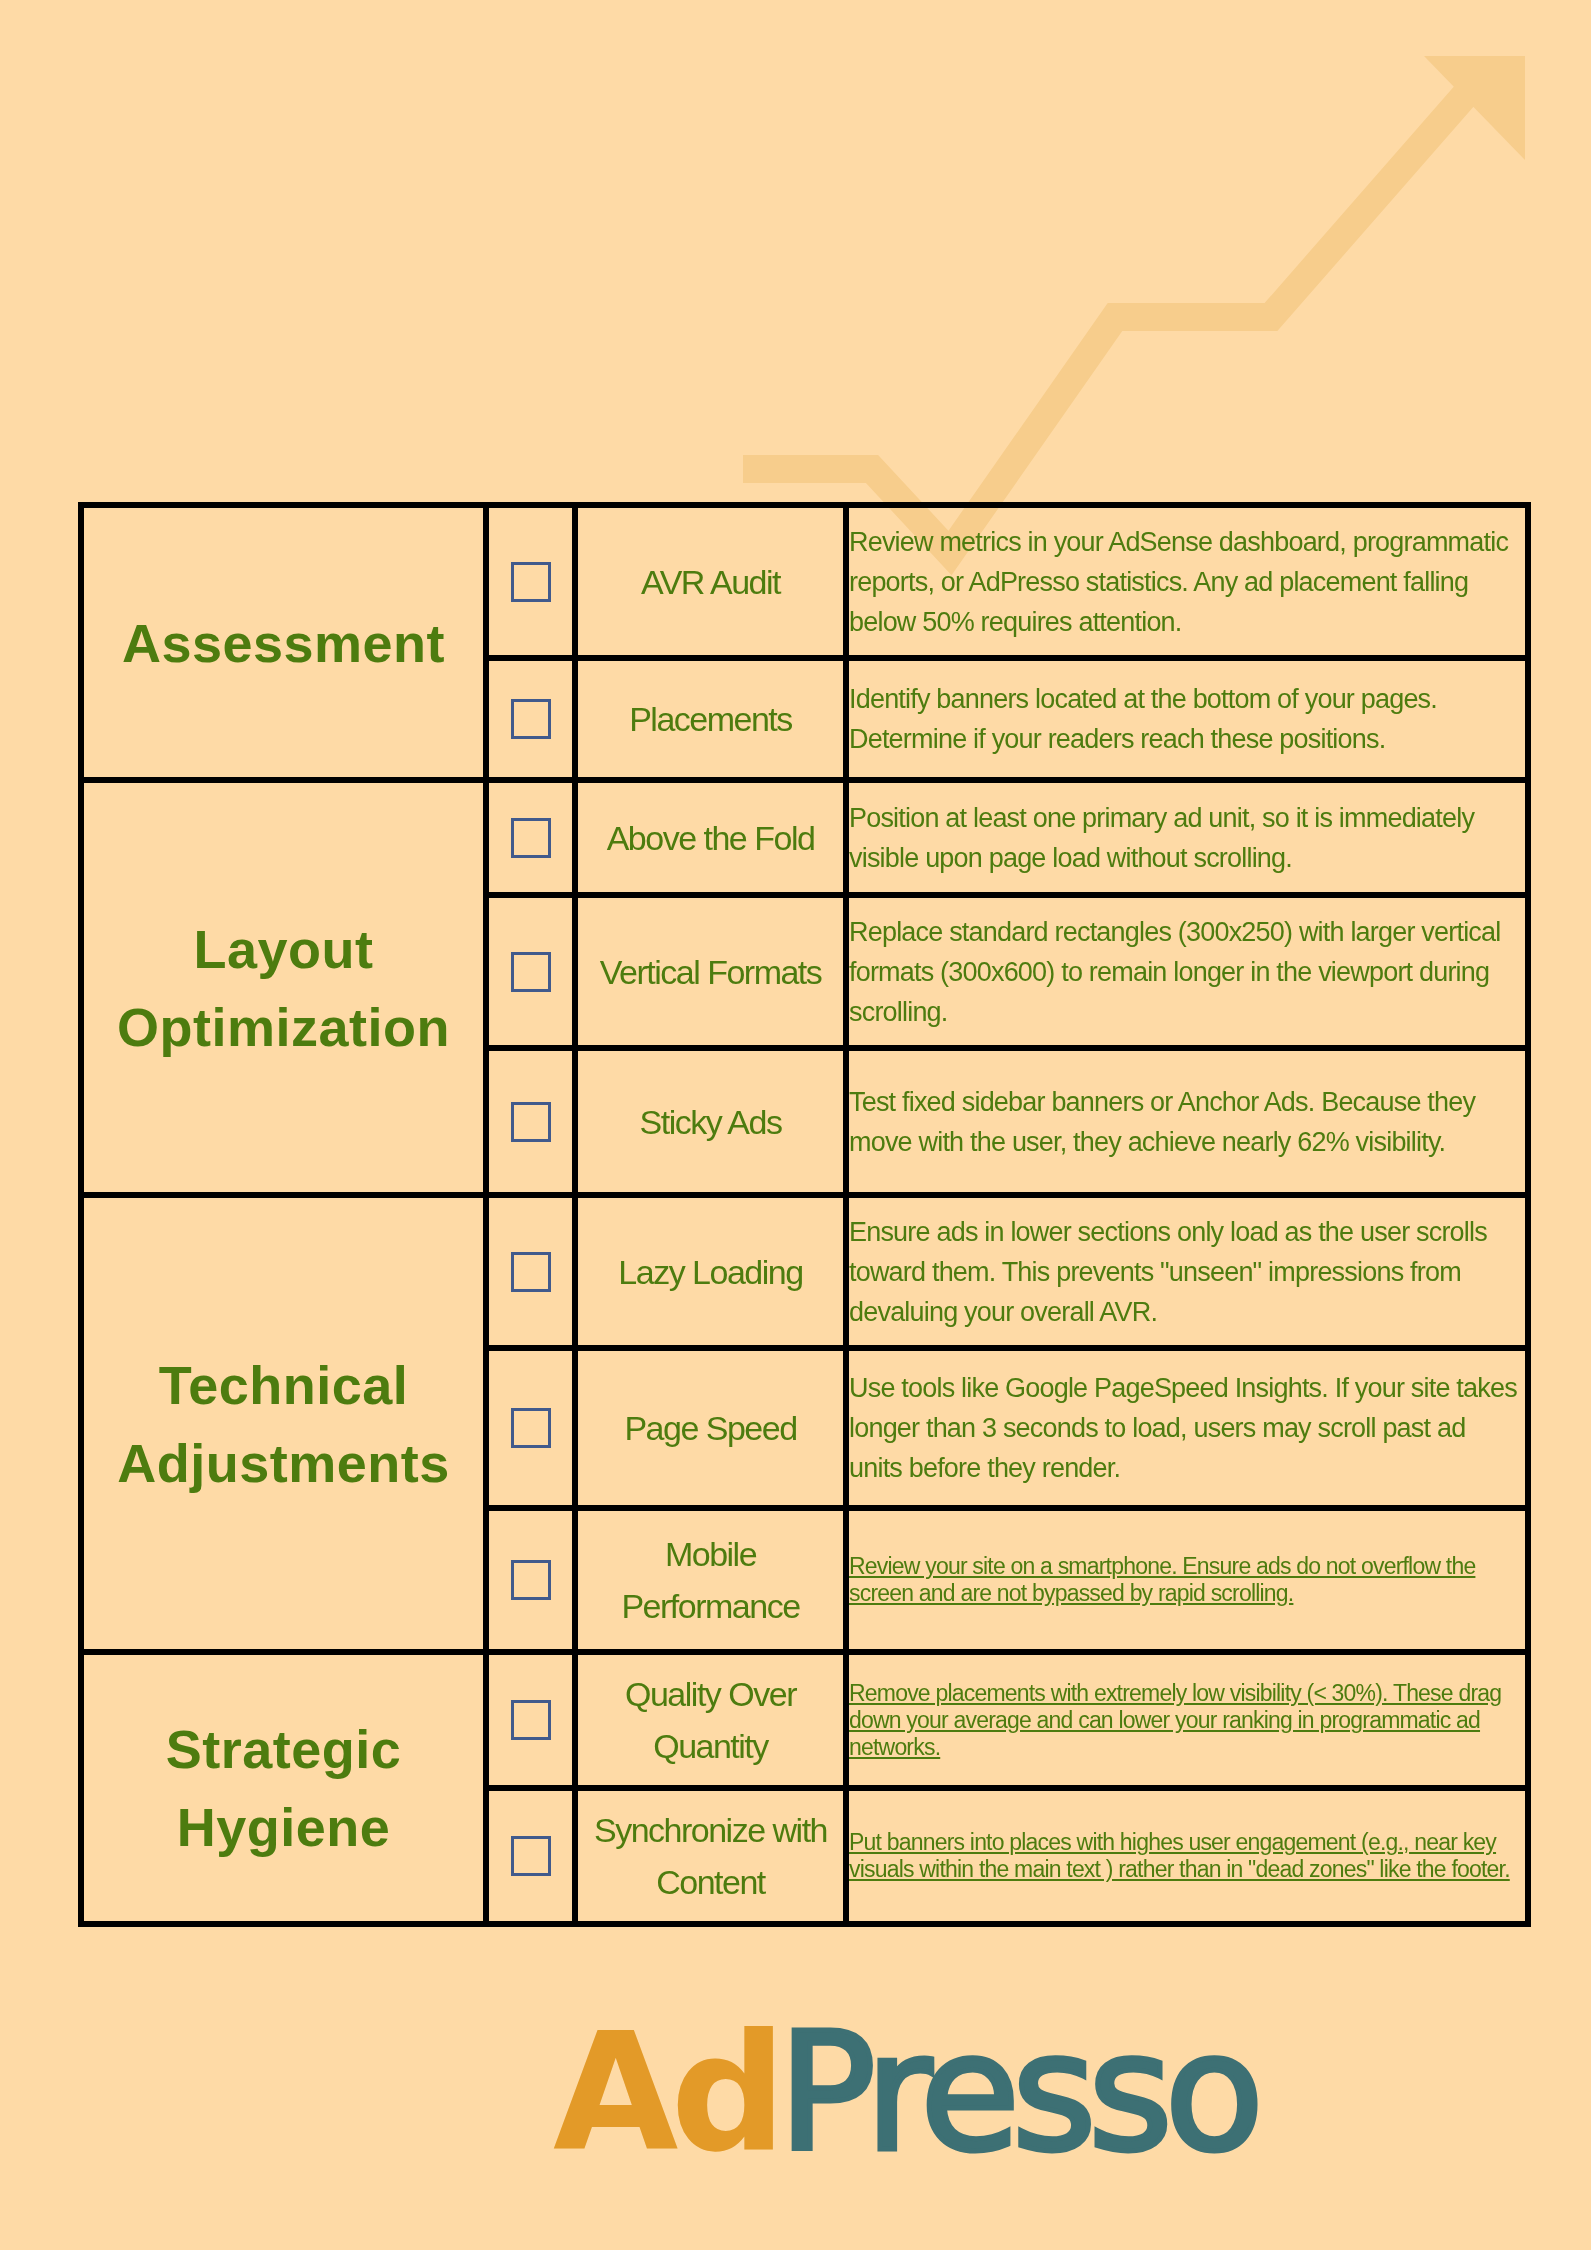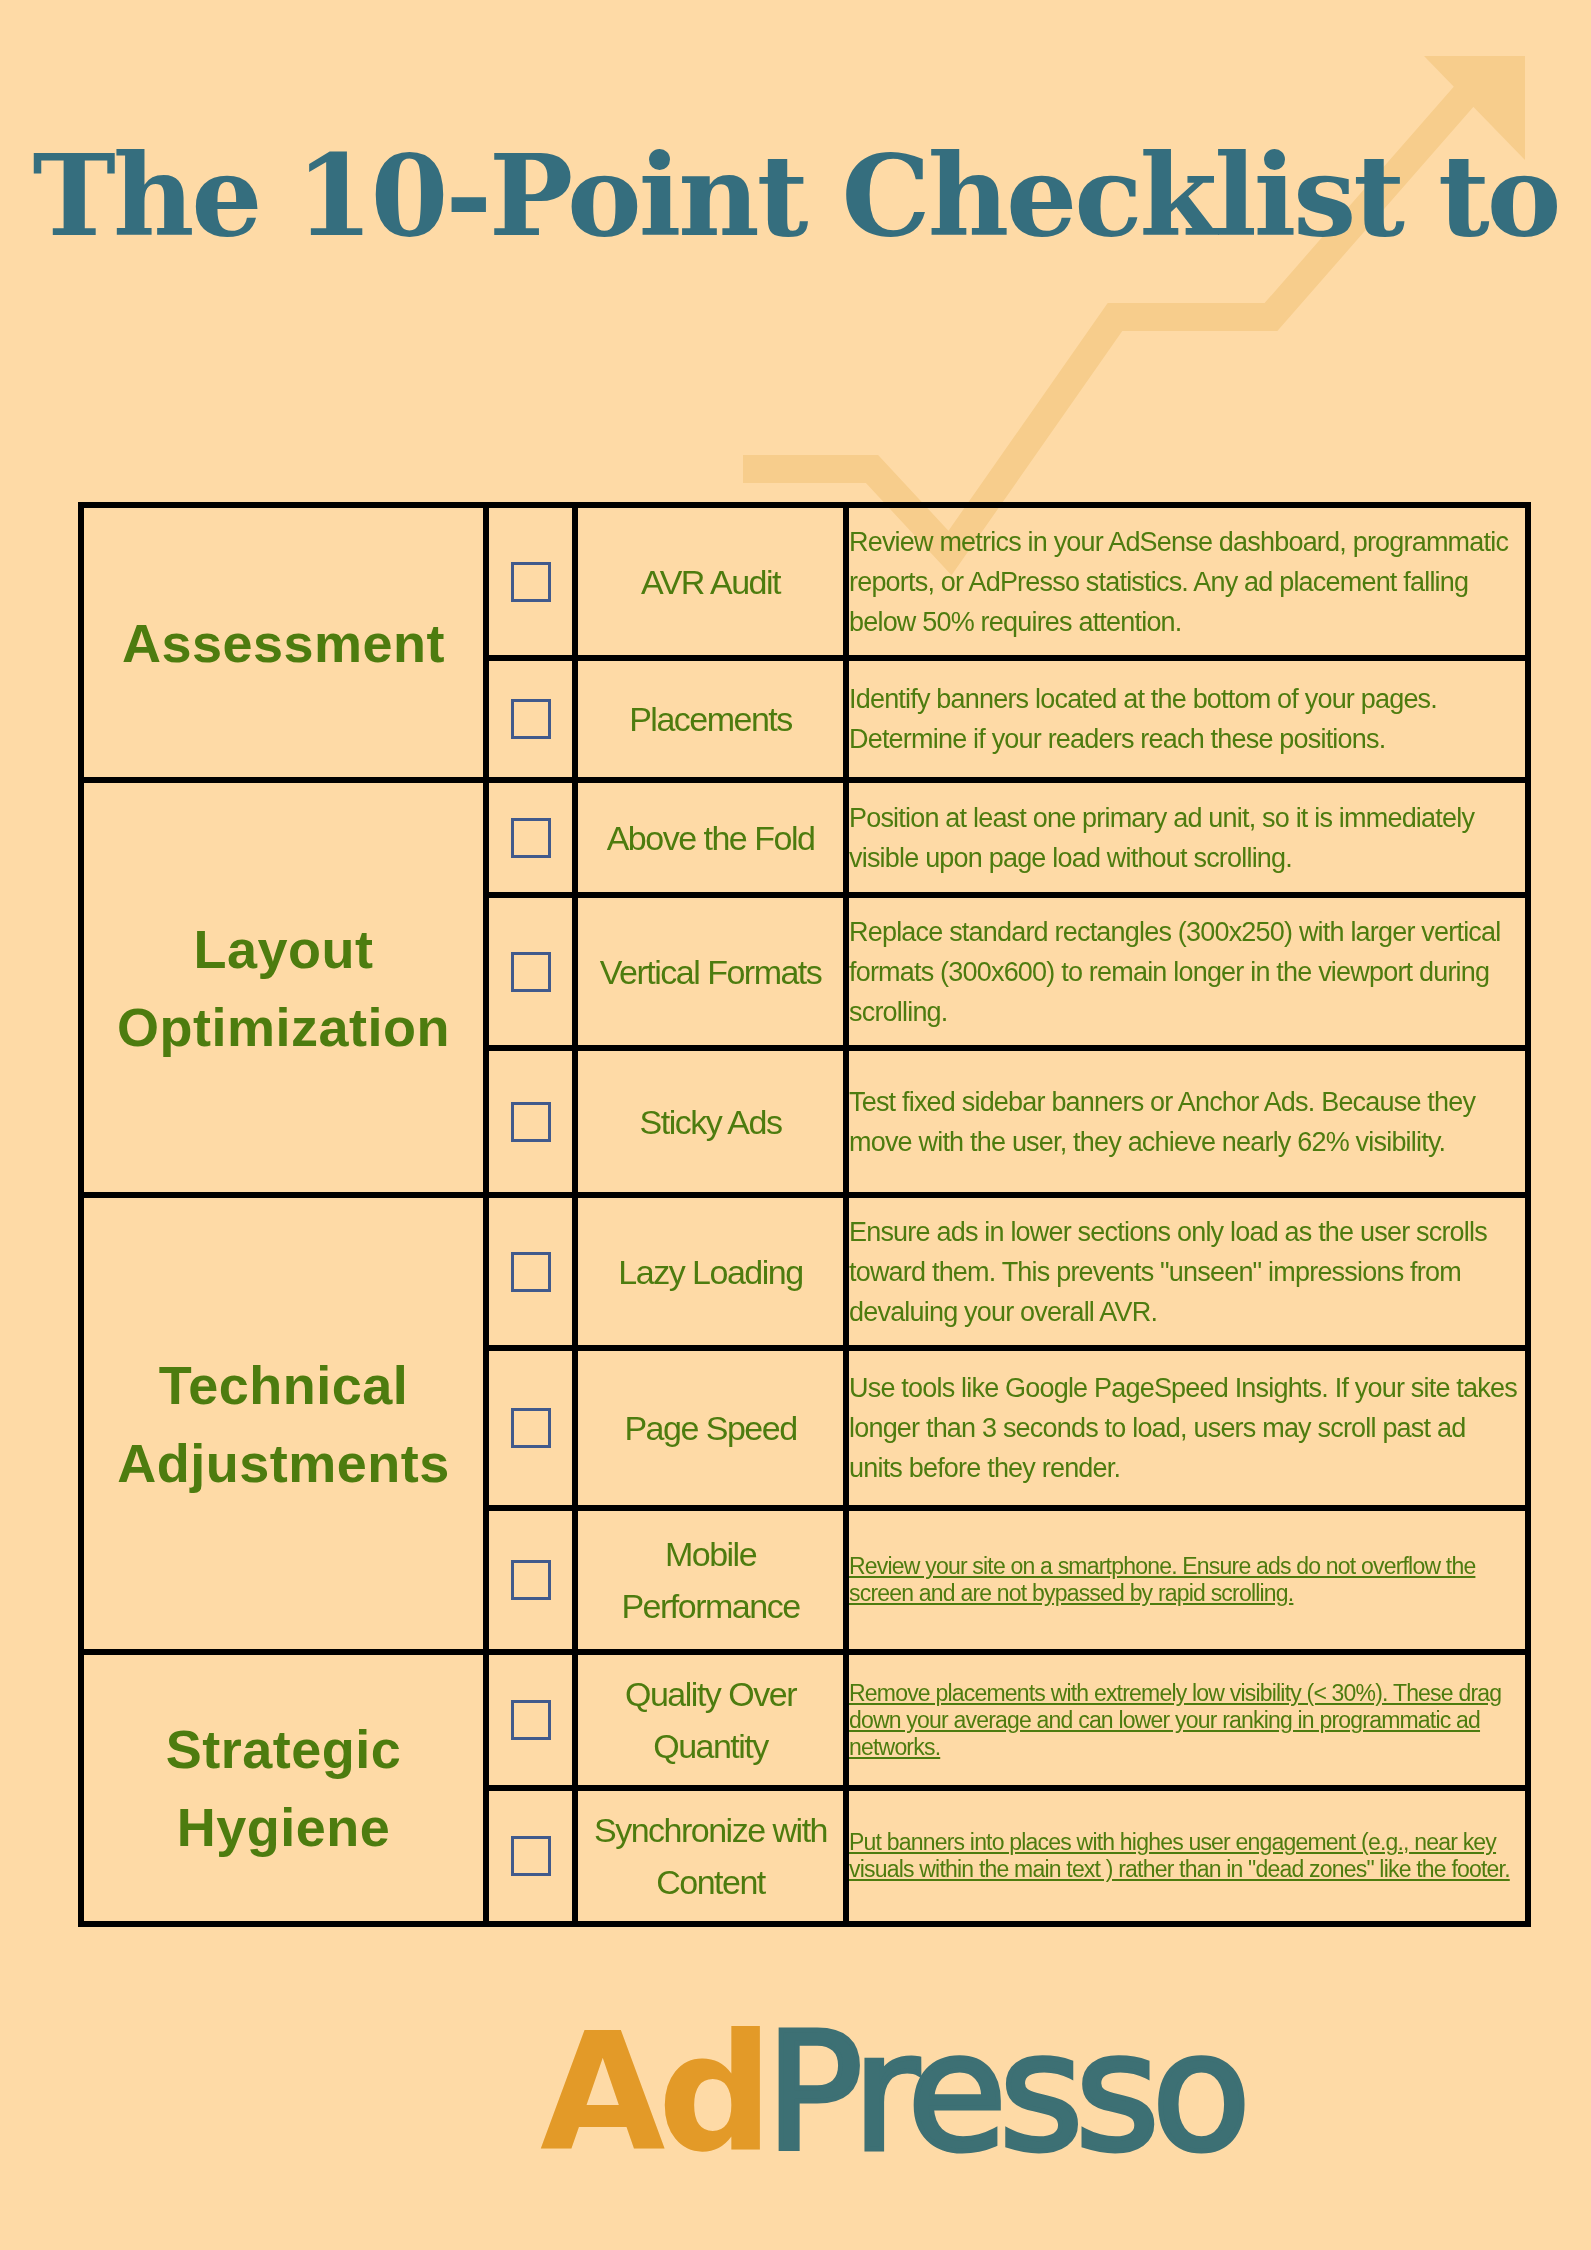"The 10-Point Checklist to" span { html: <span>The 10-Point Checklist to</span> -> none }
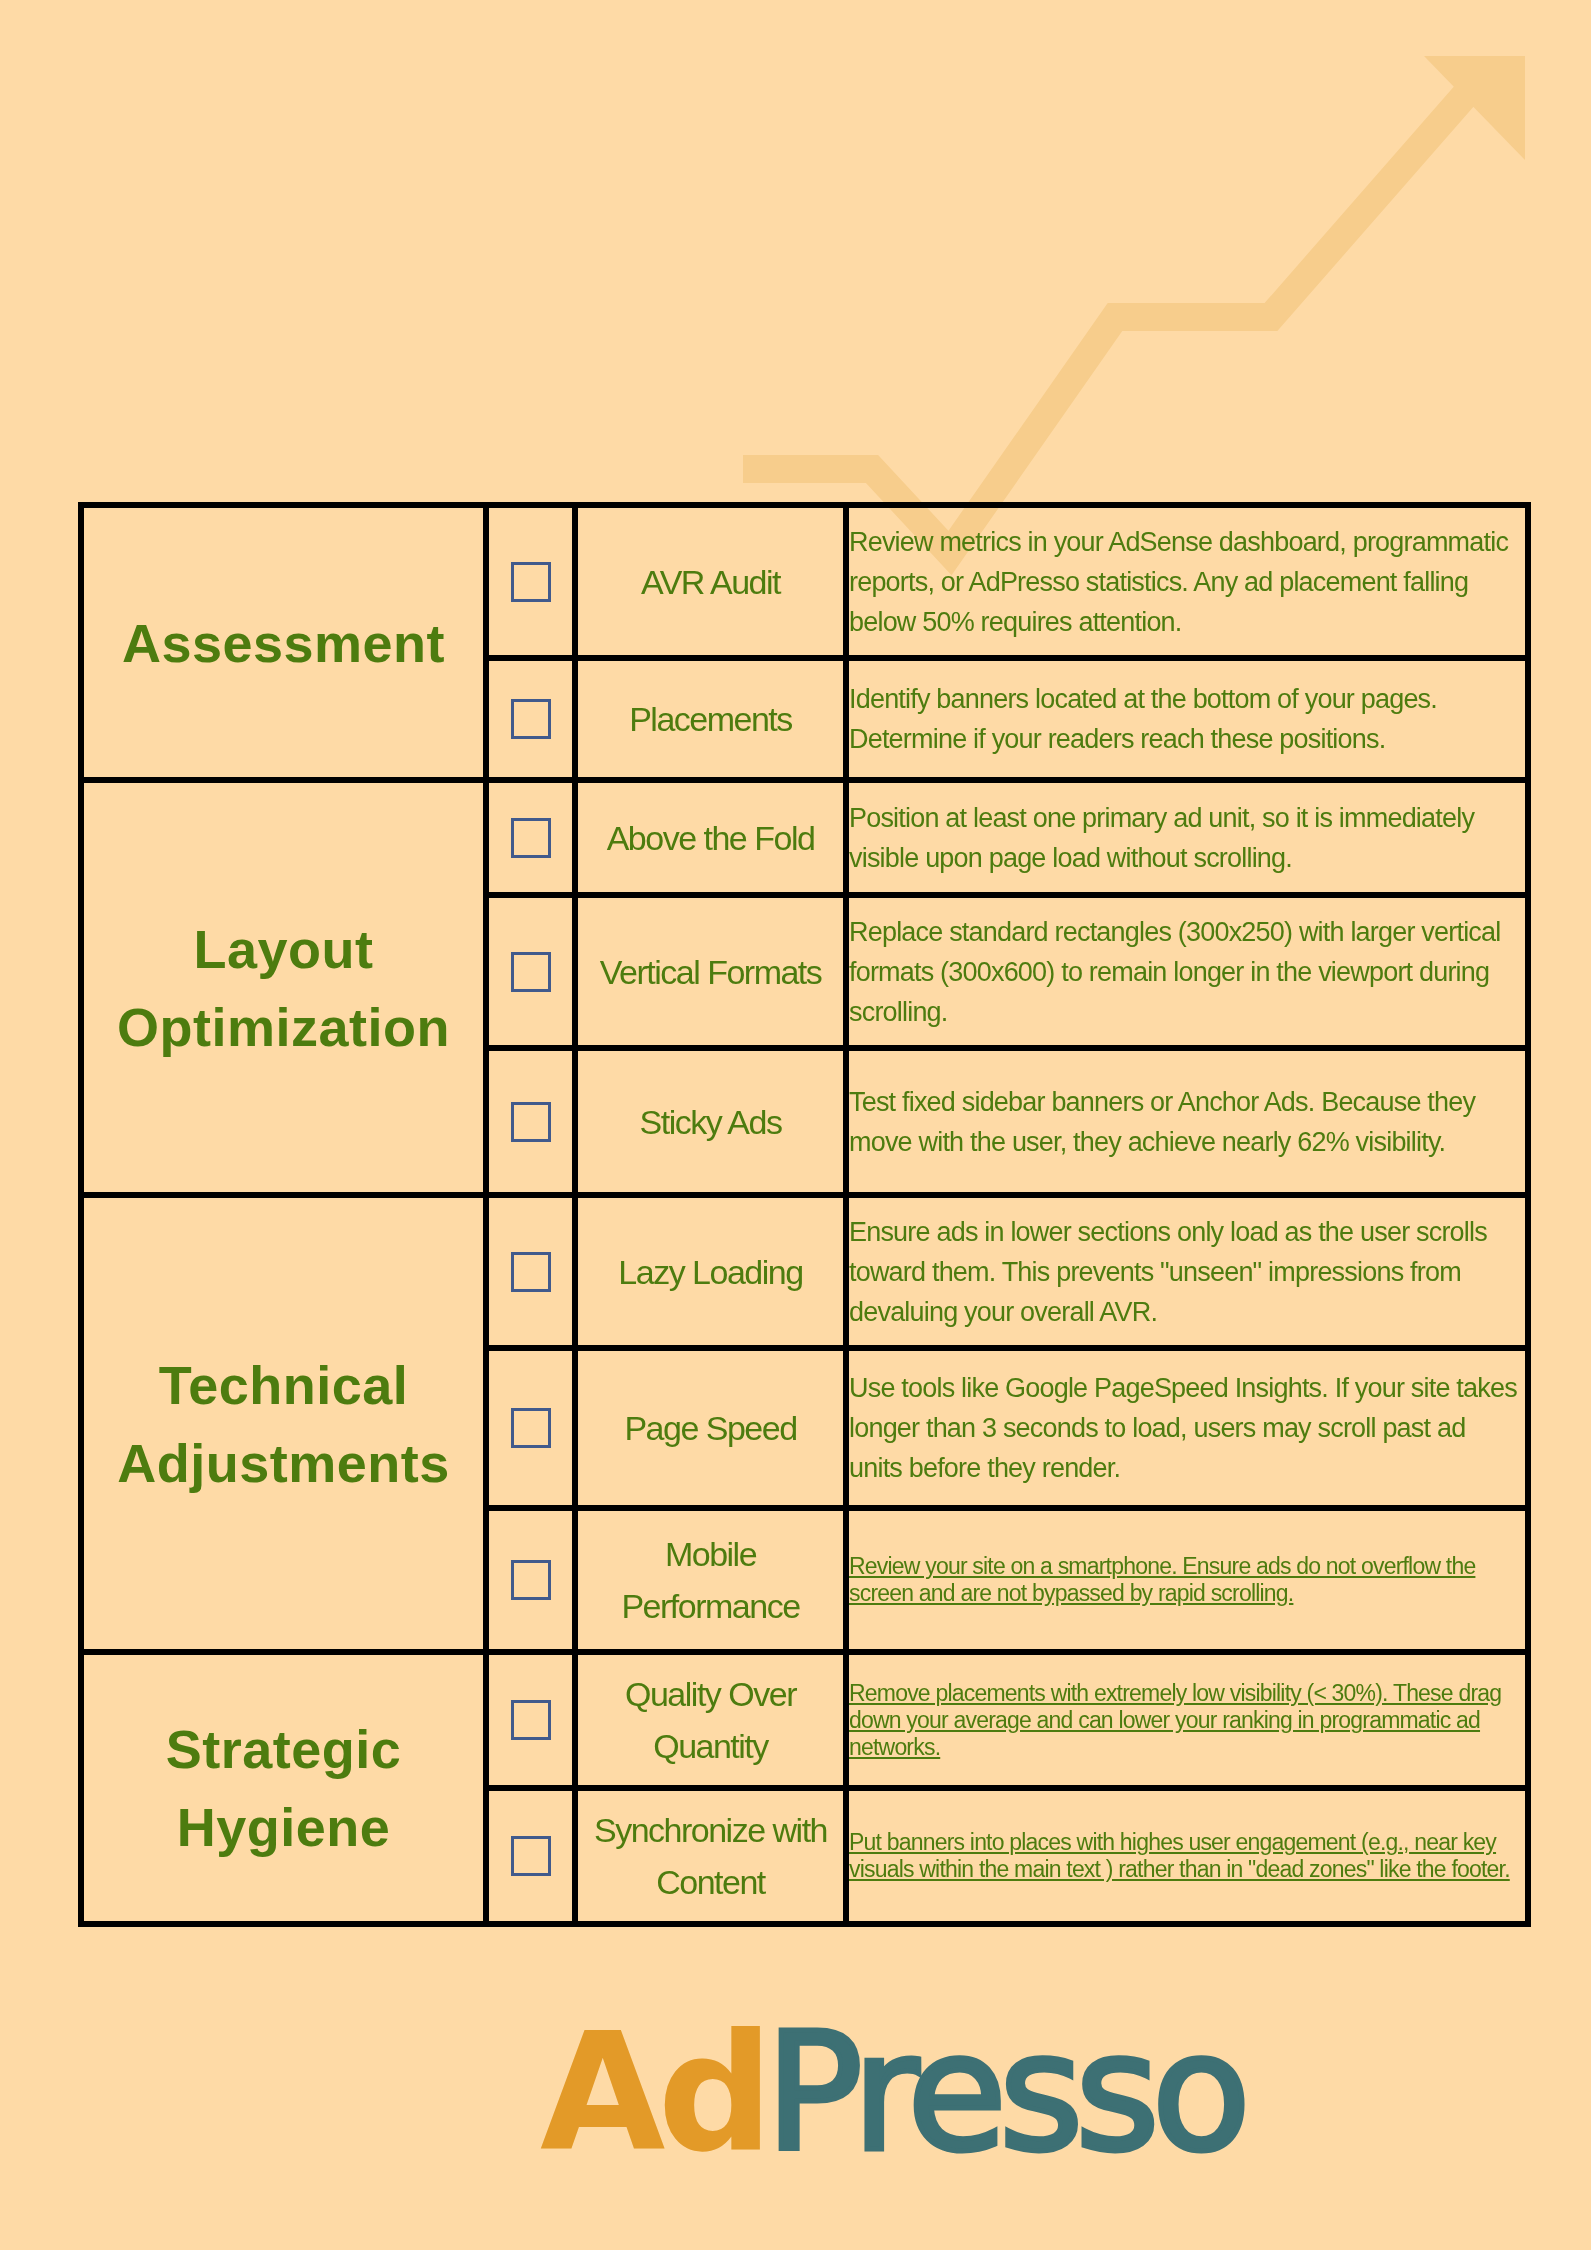"AdPresso" .logo { left: 540px -> 553px }
